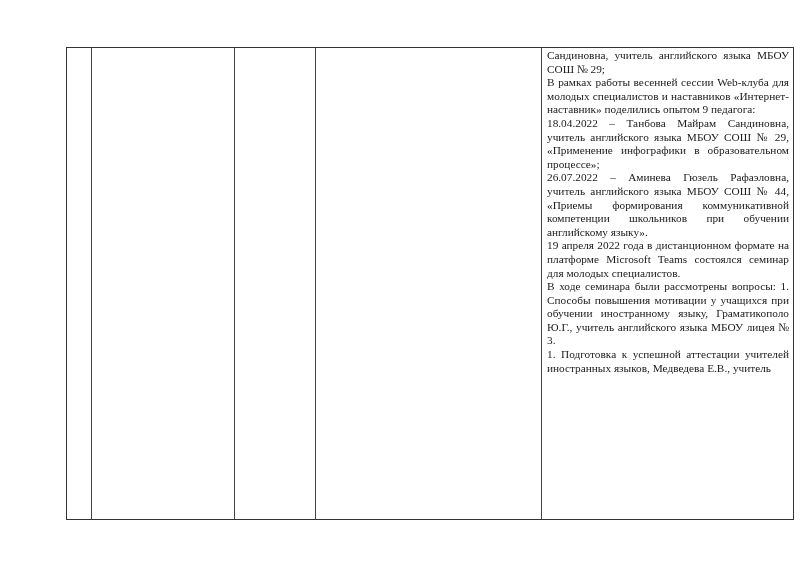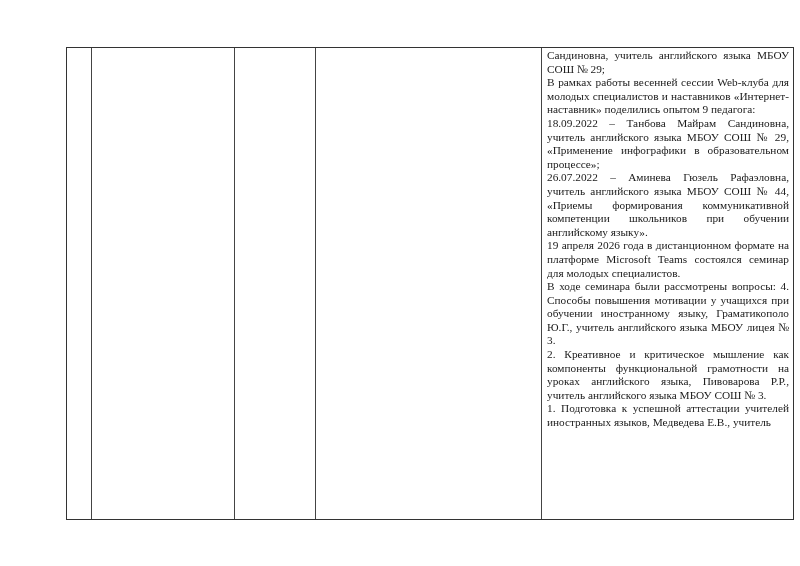"18.09.2022 – Танбова Майрам Сандиновна," p.p { text: 18.09.2022 -> 18.04.2022 }
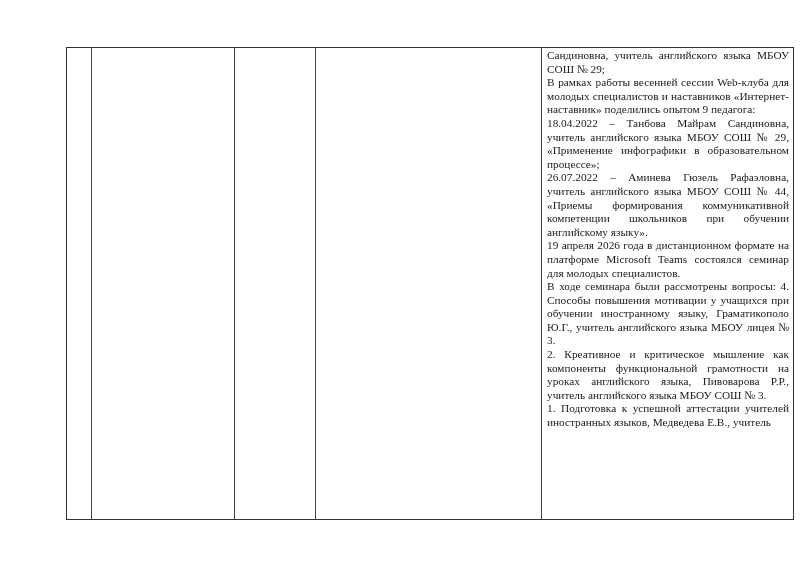"19 апреля 2026 года в" p.p { text: 2026 -> 2022 }
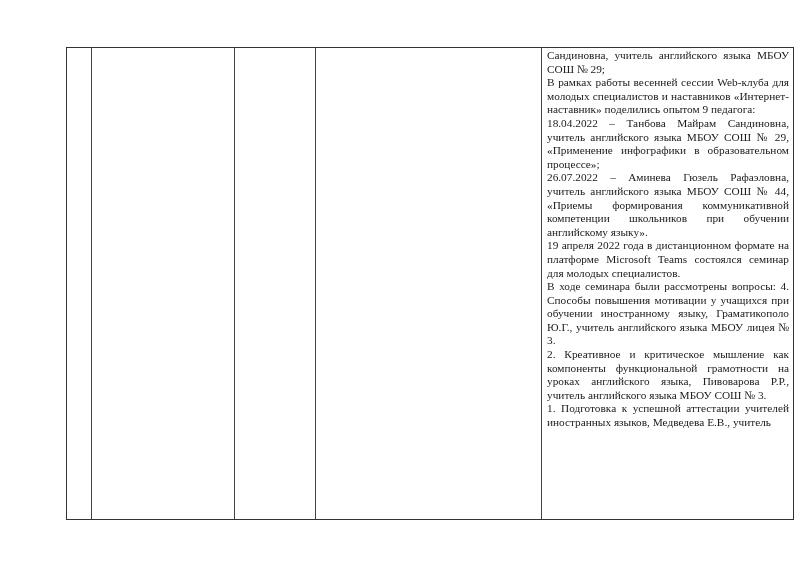"В ходе семинара были рассмотрены" p.p { text: 4 -> 1 }
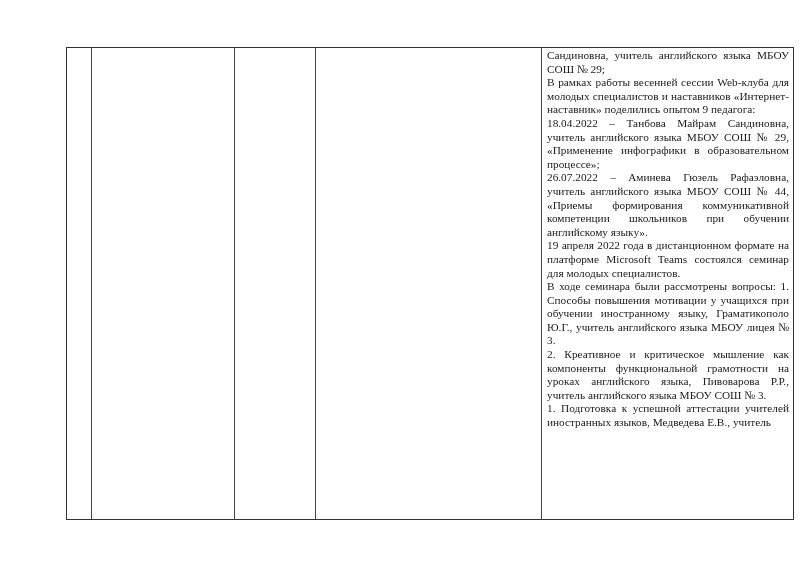"2. Креативное и критическое мышление" p.p { html: <p>2. Креативное и критическое мышление как компоненты функциональной грамотности на уроках английского языка, Пивоварова Р.Р., учитель английского языка МБОУ СОШ № 3.</p> -> none }
